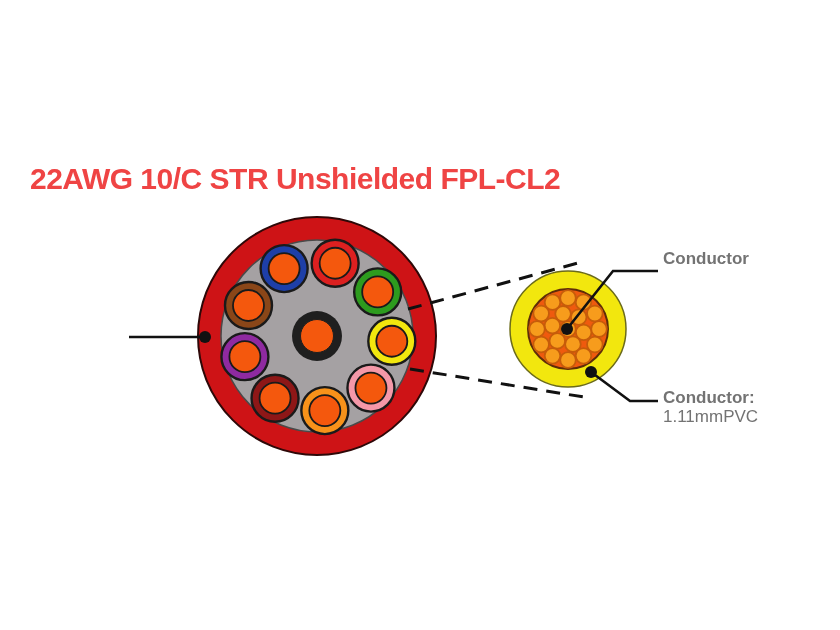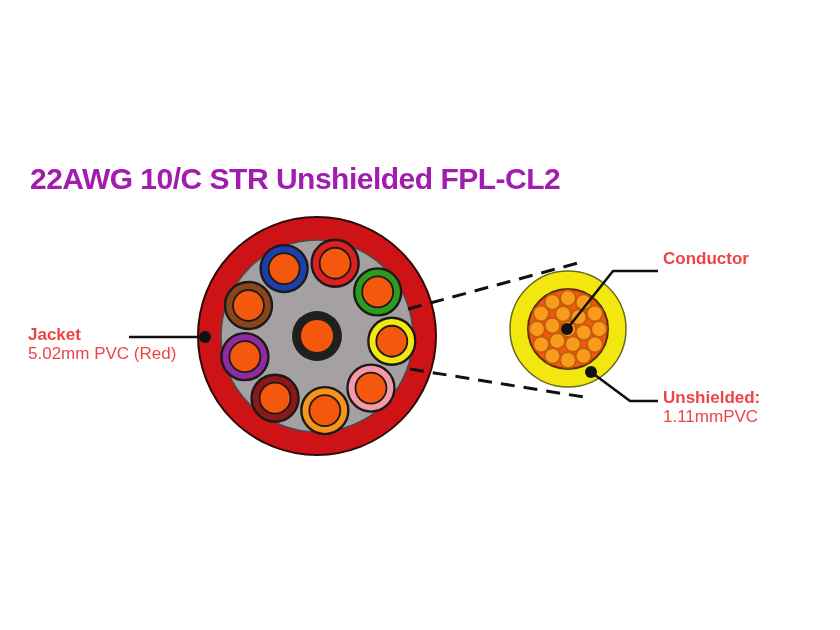"22AWG 10/C STR Unshielded FPL-CL2" .title { color: #a21caf -> #ef4444 }
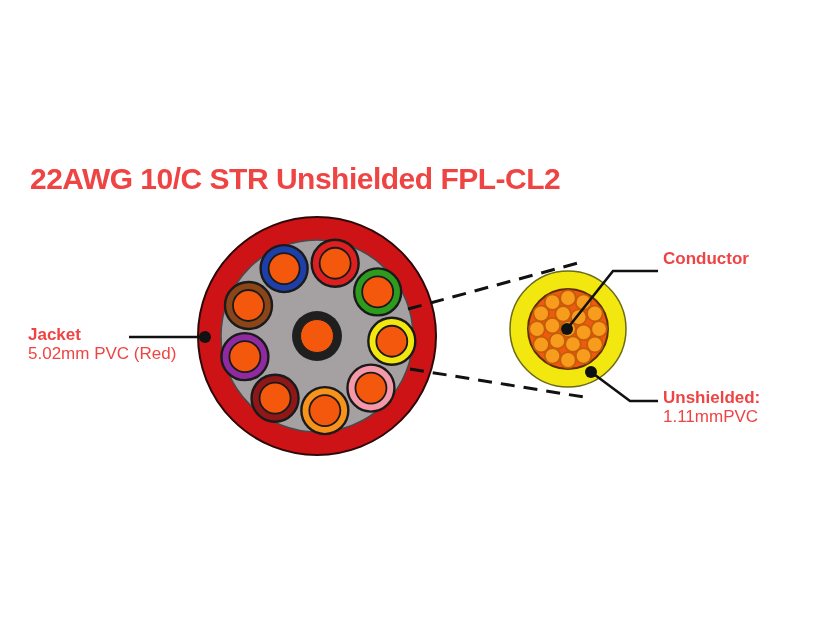"Conductor" .label { color: #ef4444 -> #737373 }
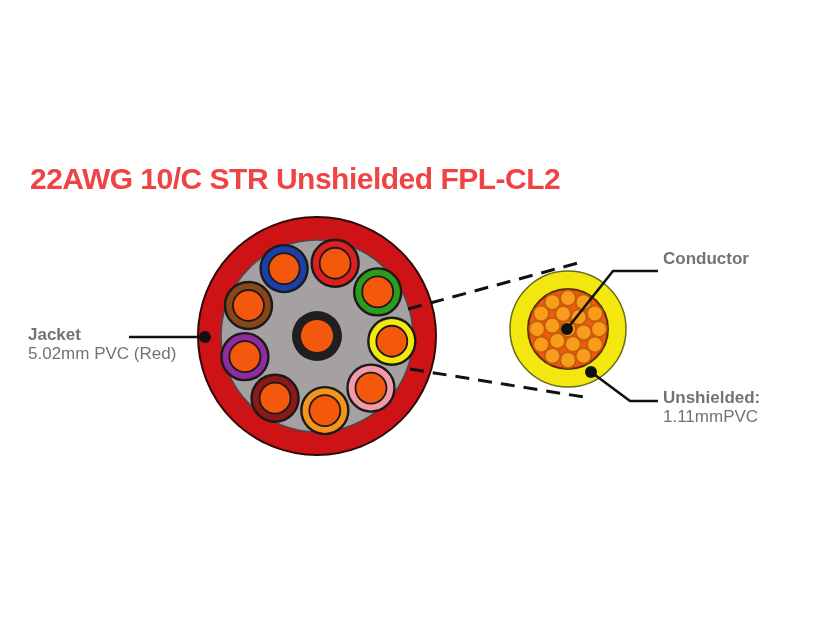"Jacket" div.label { html: <div> <div>Jacket</div> <div>5.02mm PVC (Red)</div> </div> -> none }
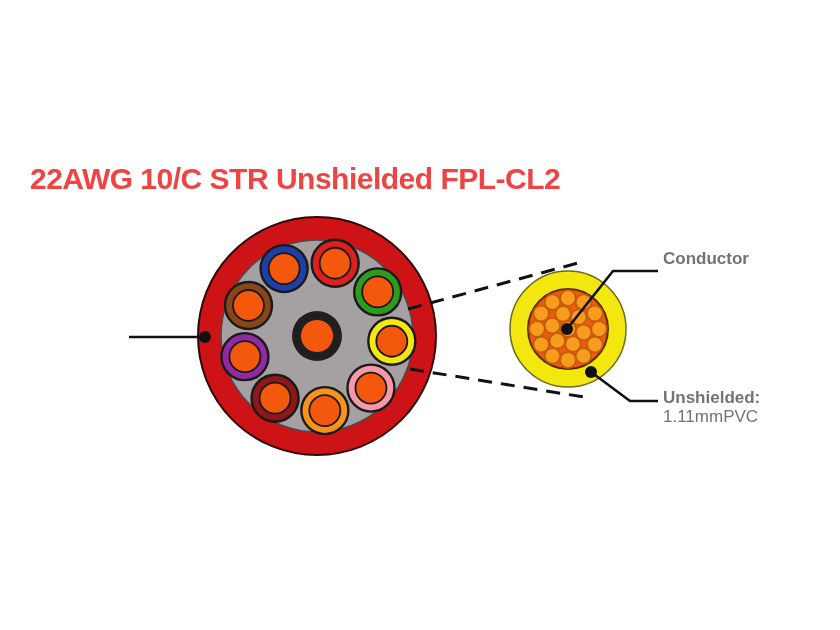"Unshielded:" div.lt { text: Unshielded -> Conductor }
